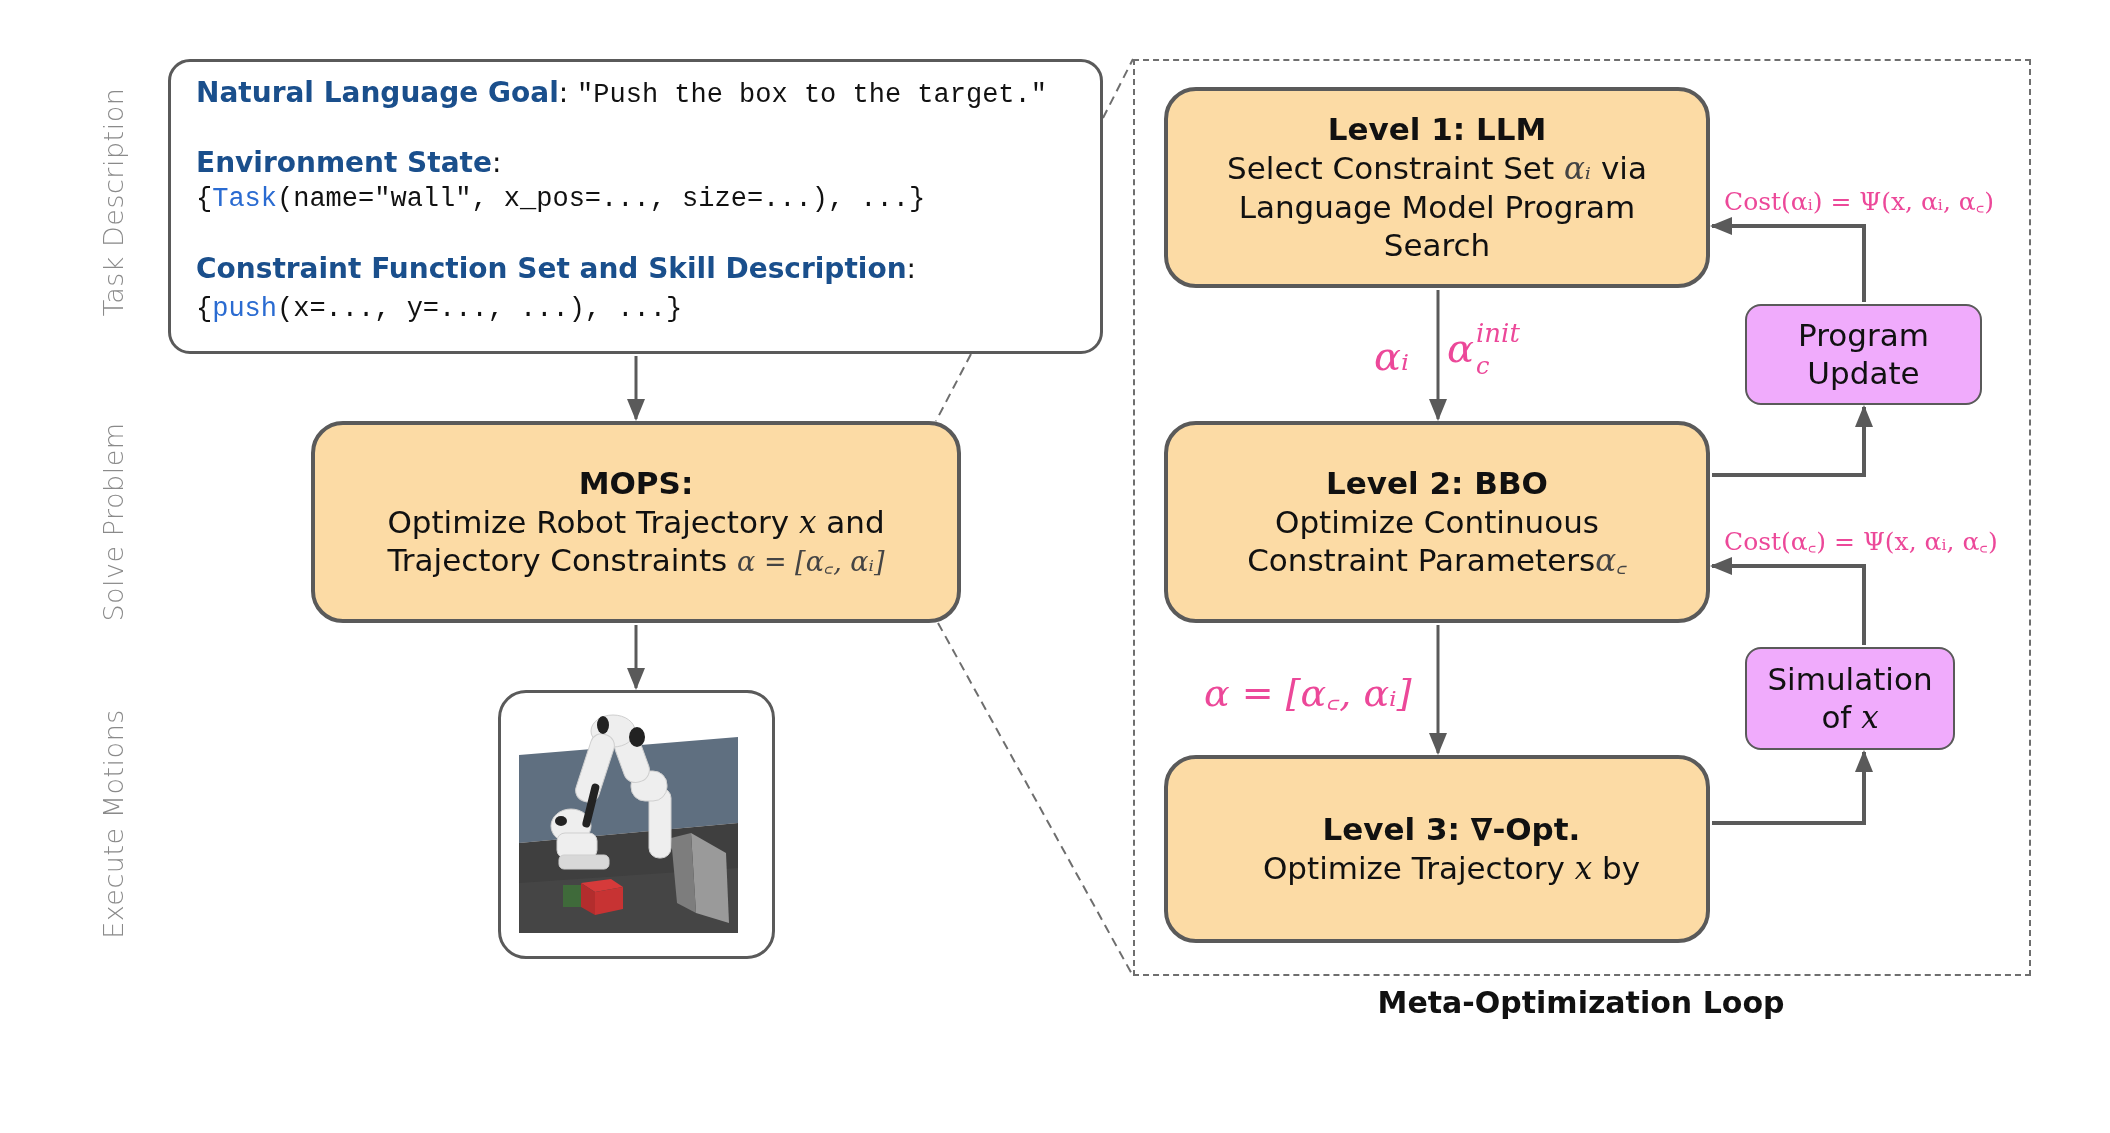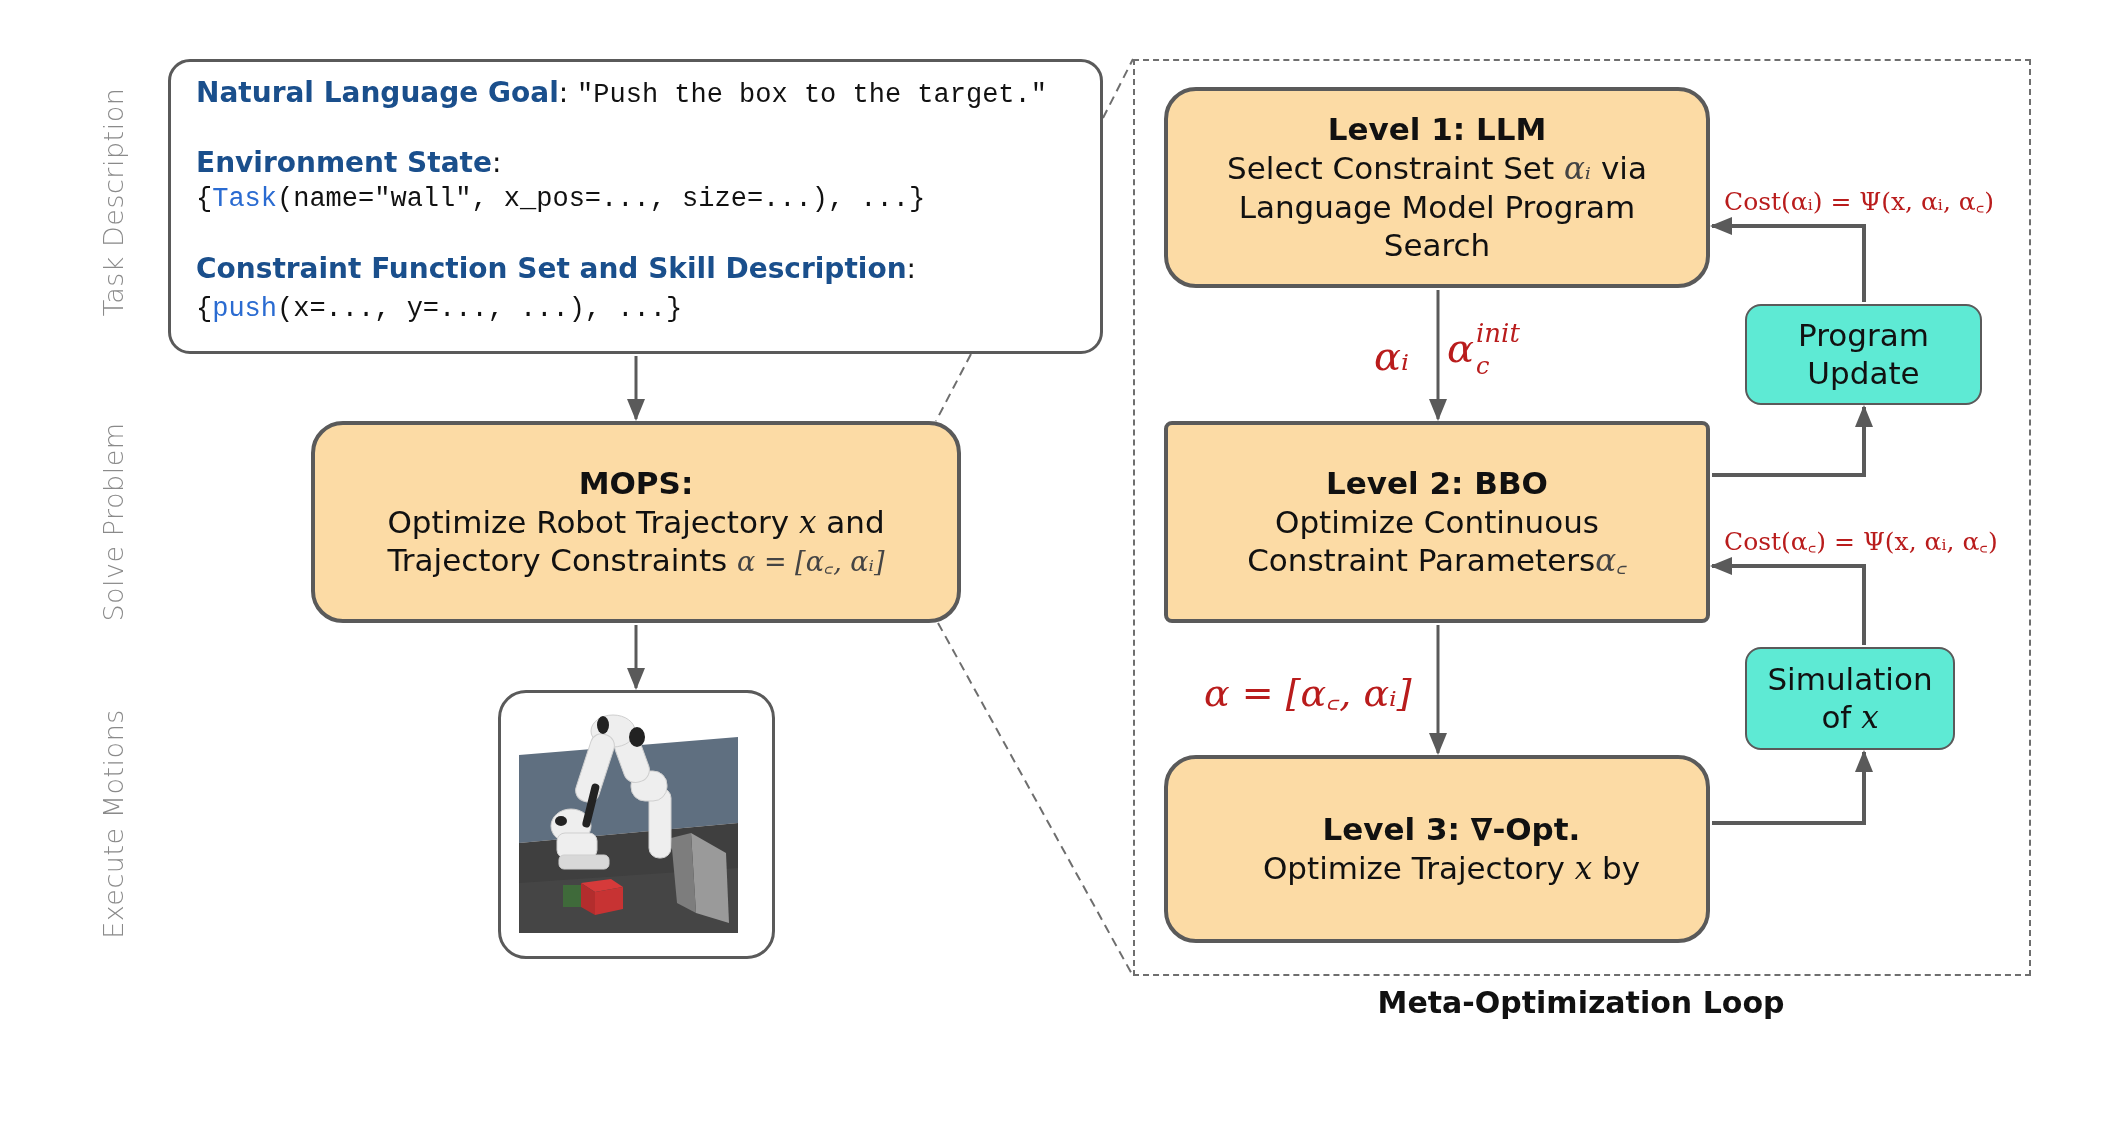"Cost(αᵢ) = Ψ(x, αᵢ, α꜀)" .edge-label { color: #b91c1c -> #ec4899 }
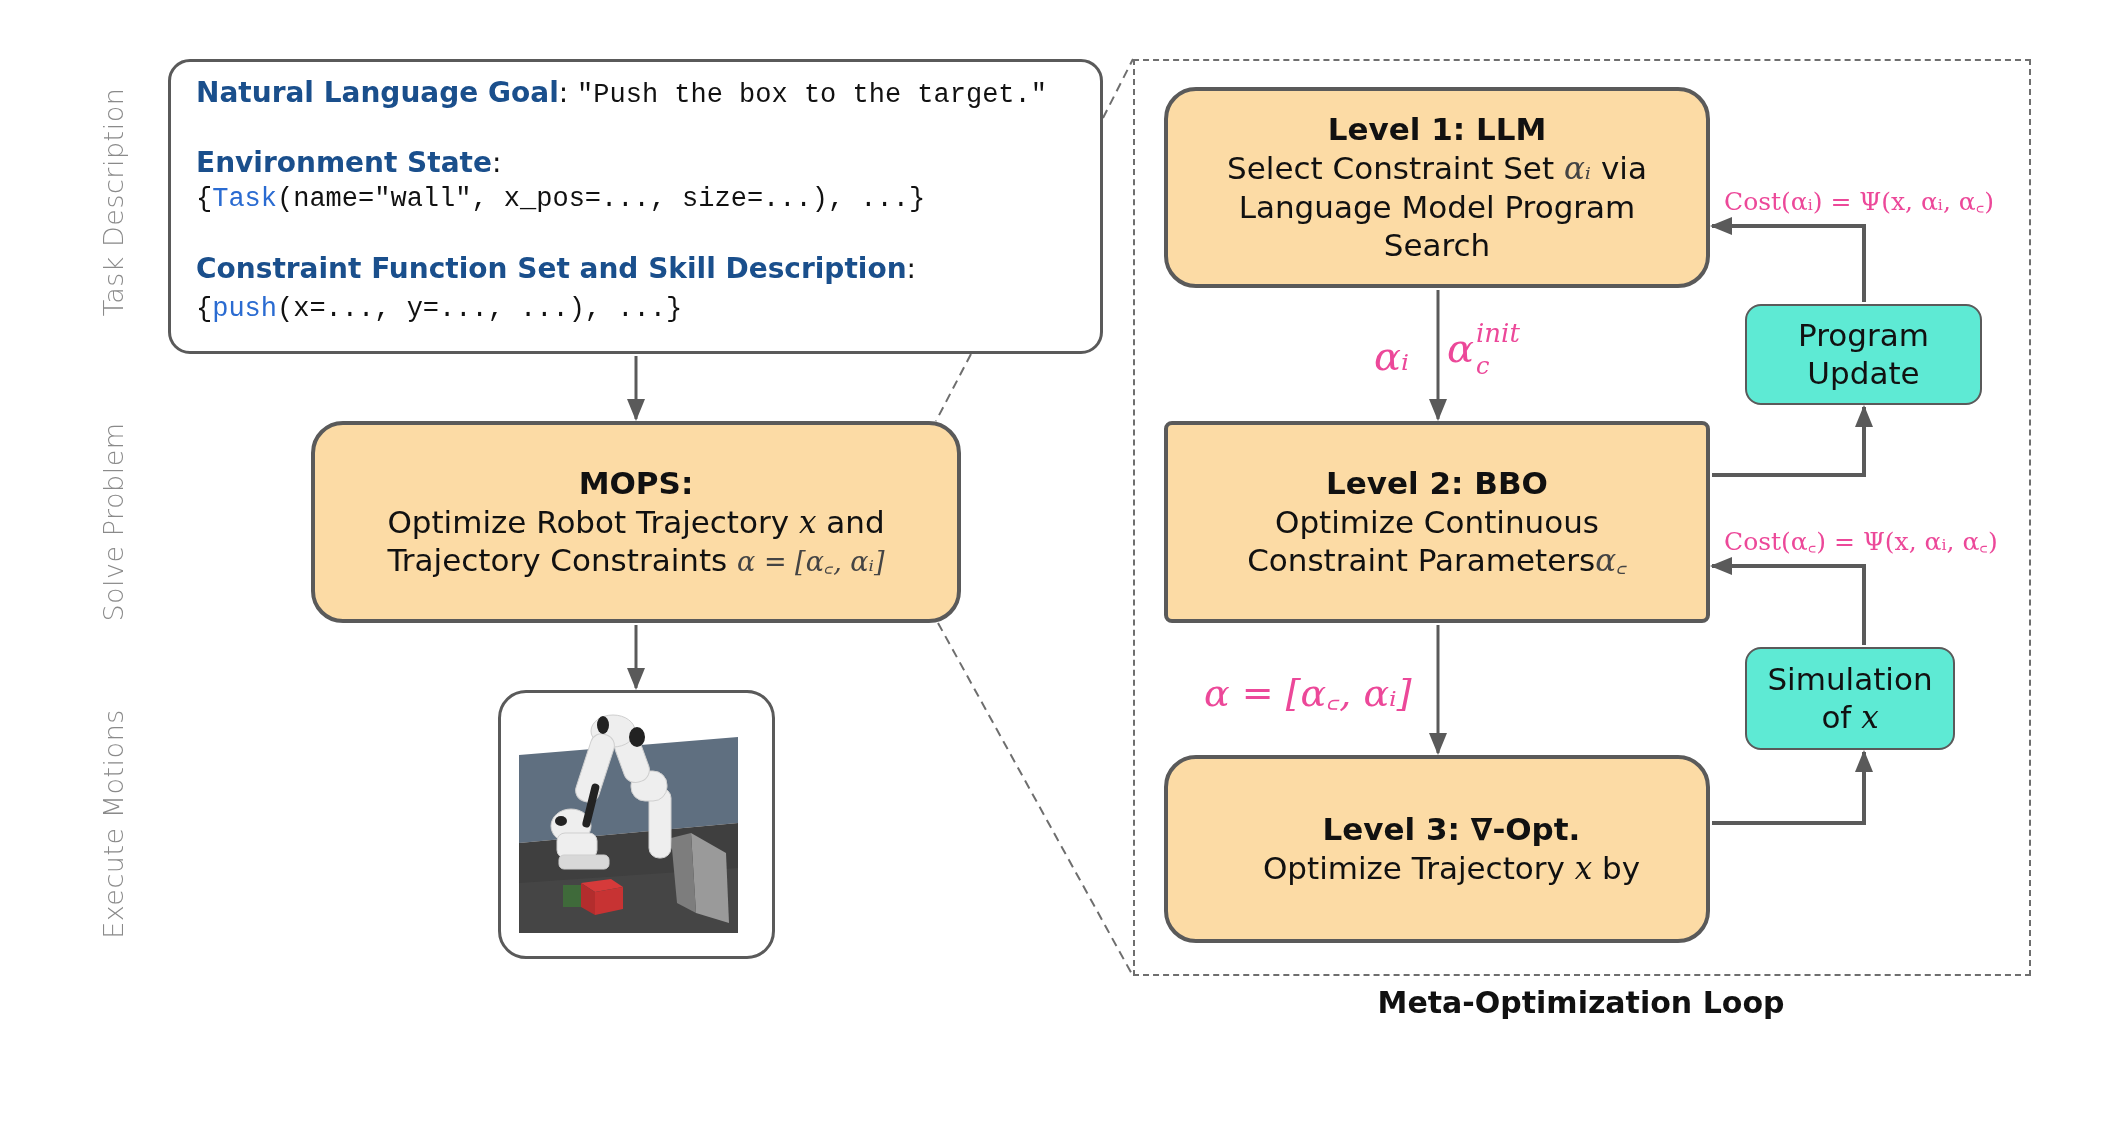"Program" .blue { background: #5eead4 -> #f0abfc }
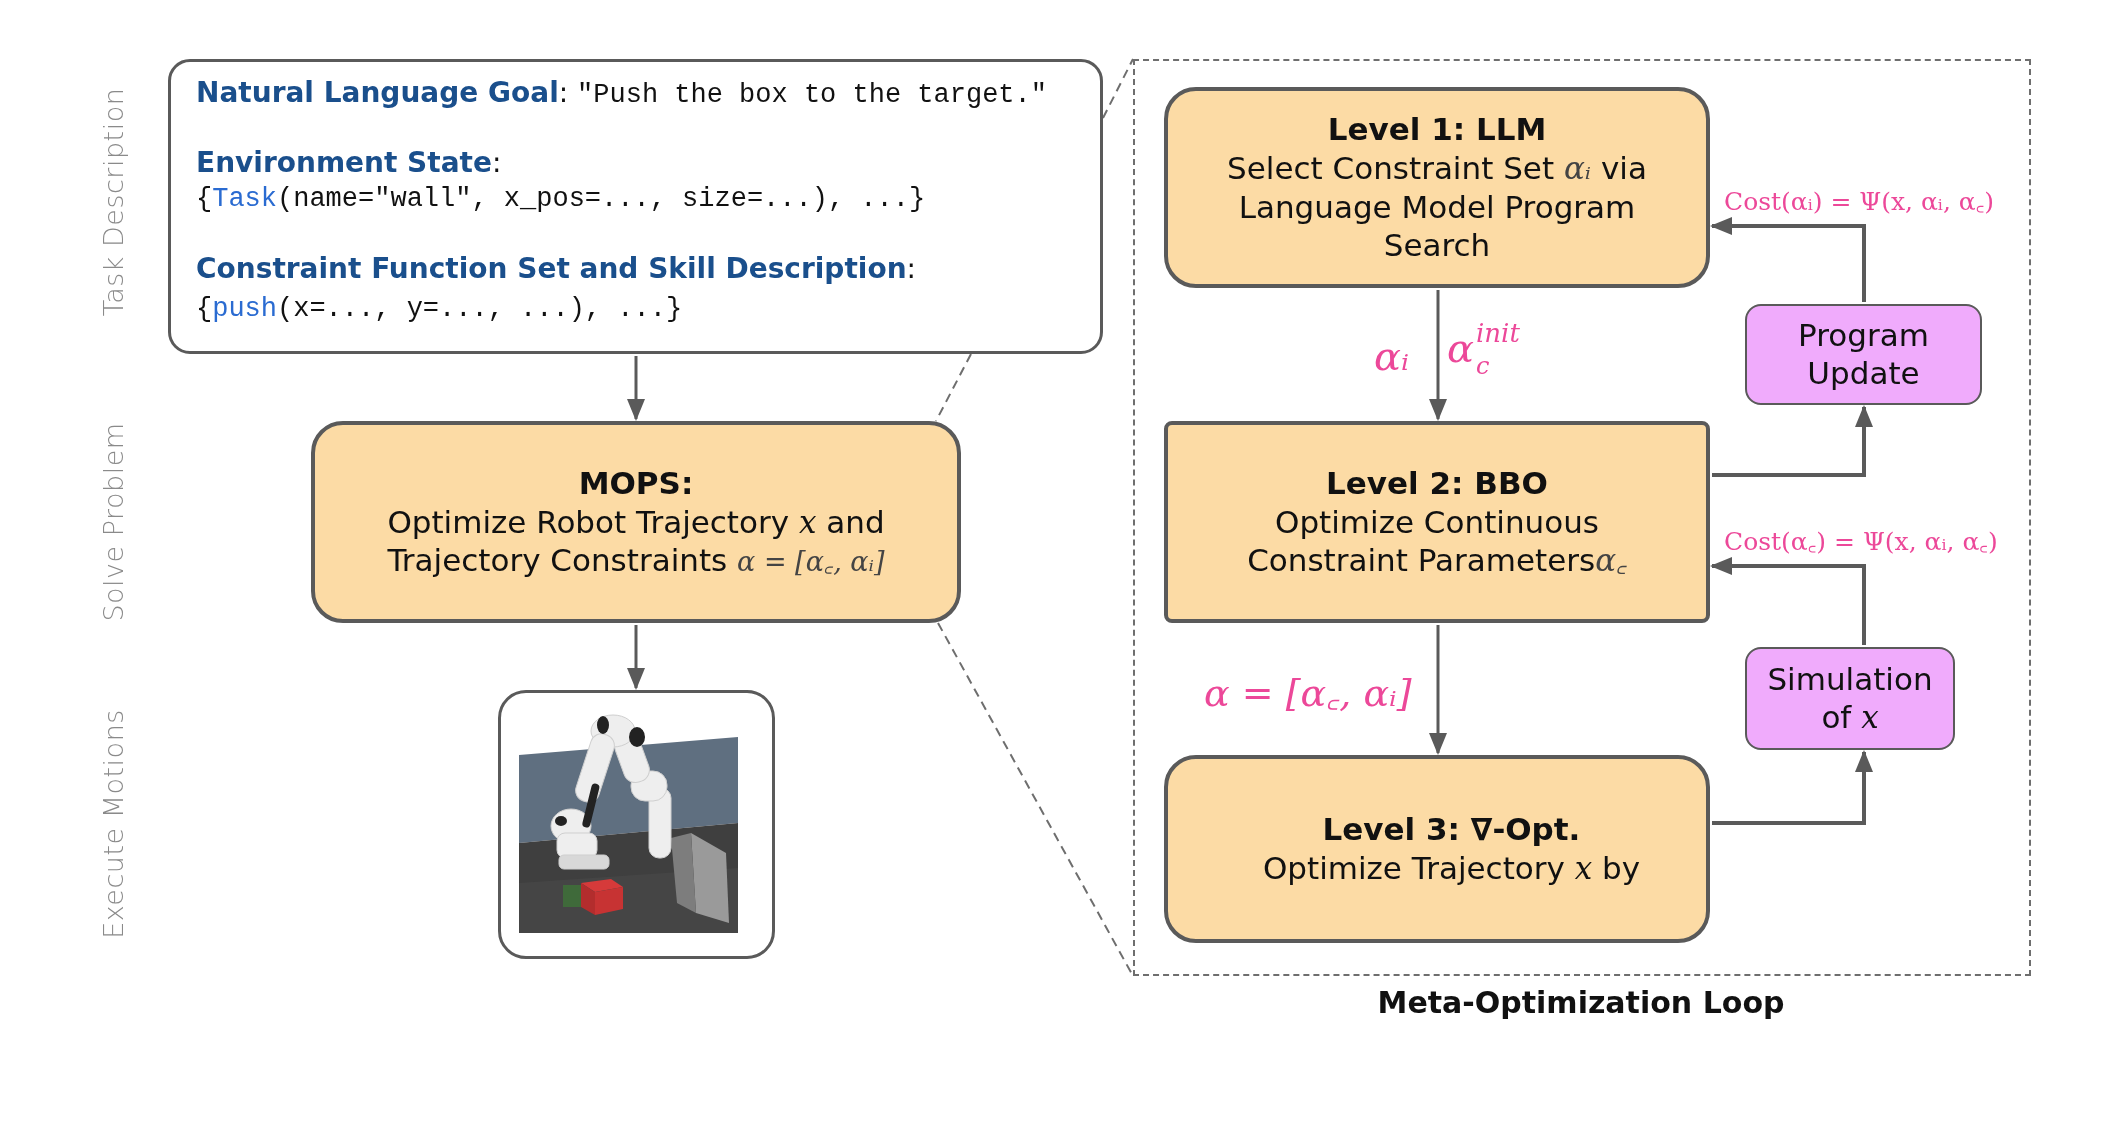"Level 2: BBO" div.abs { border-radius: 8px -> none }
